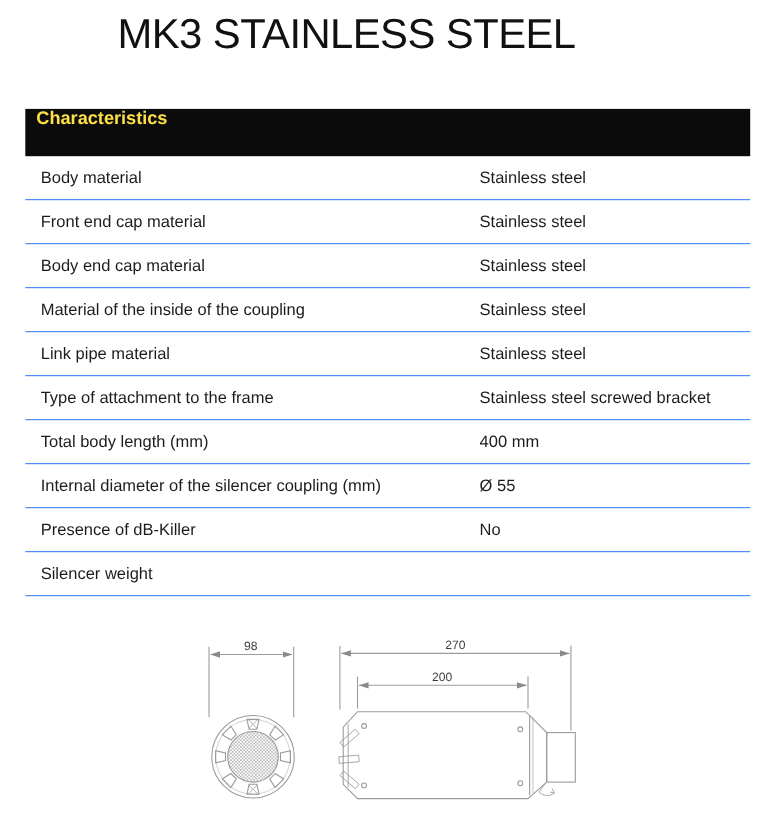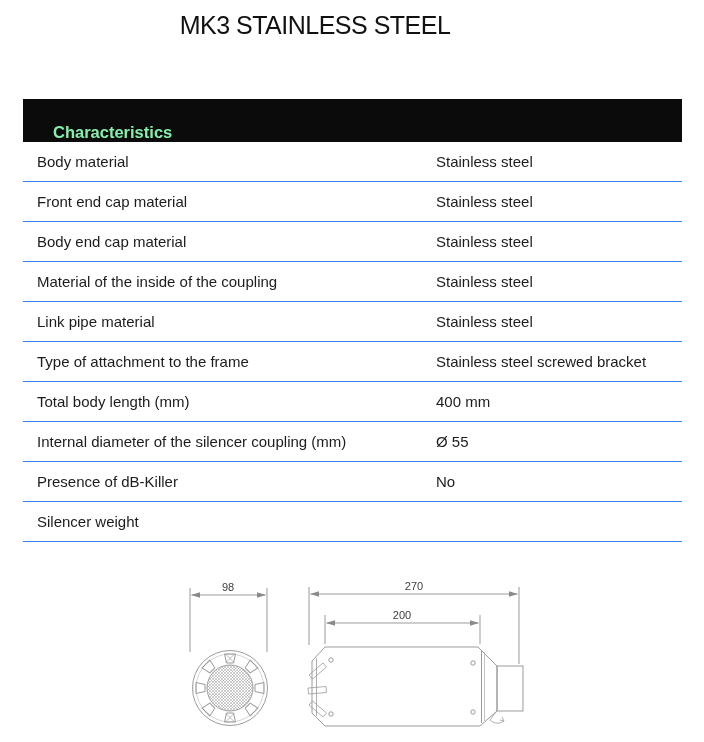"MK3 STAINLESS STEEL" .page-title { font-size: 25px -> 38px }
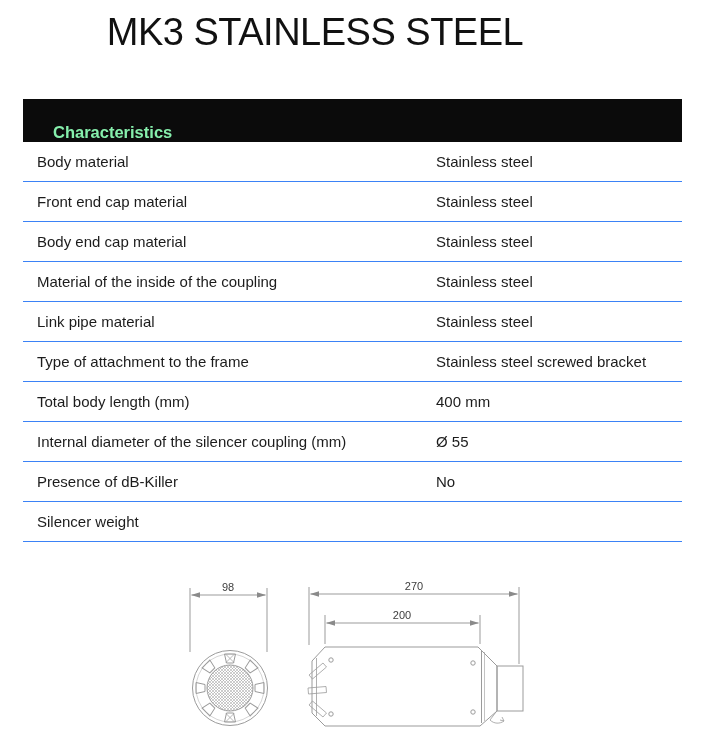"Characteristics" .spec-header { align-items: flex-end -> flex-start; color: #86efac -> #fde047; padding-left: 30px -> 10px }
